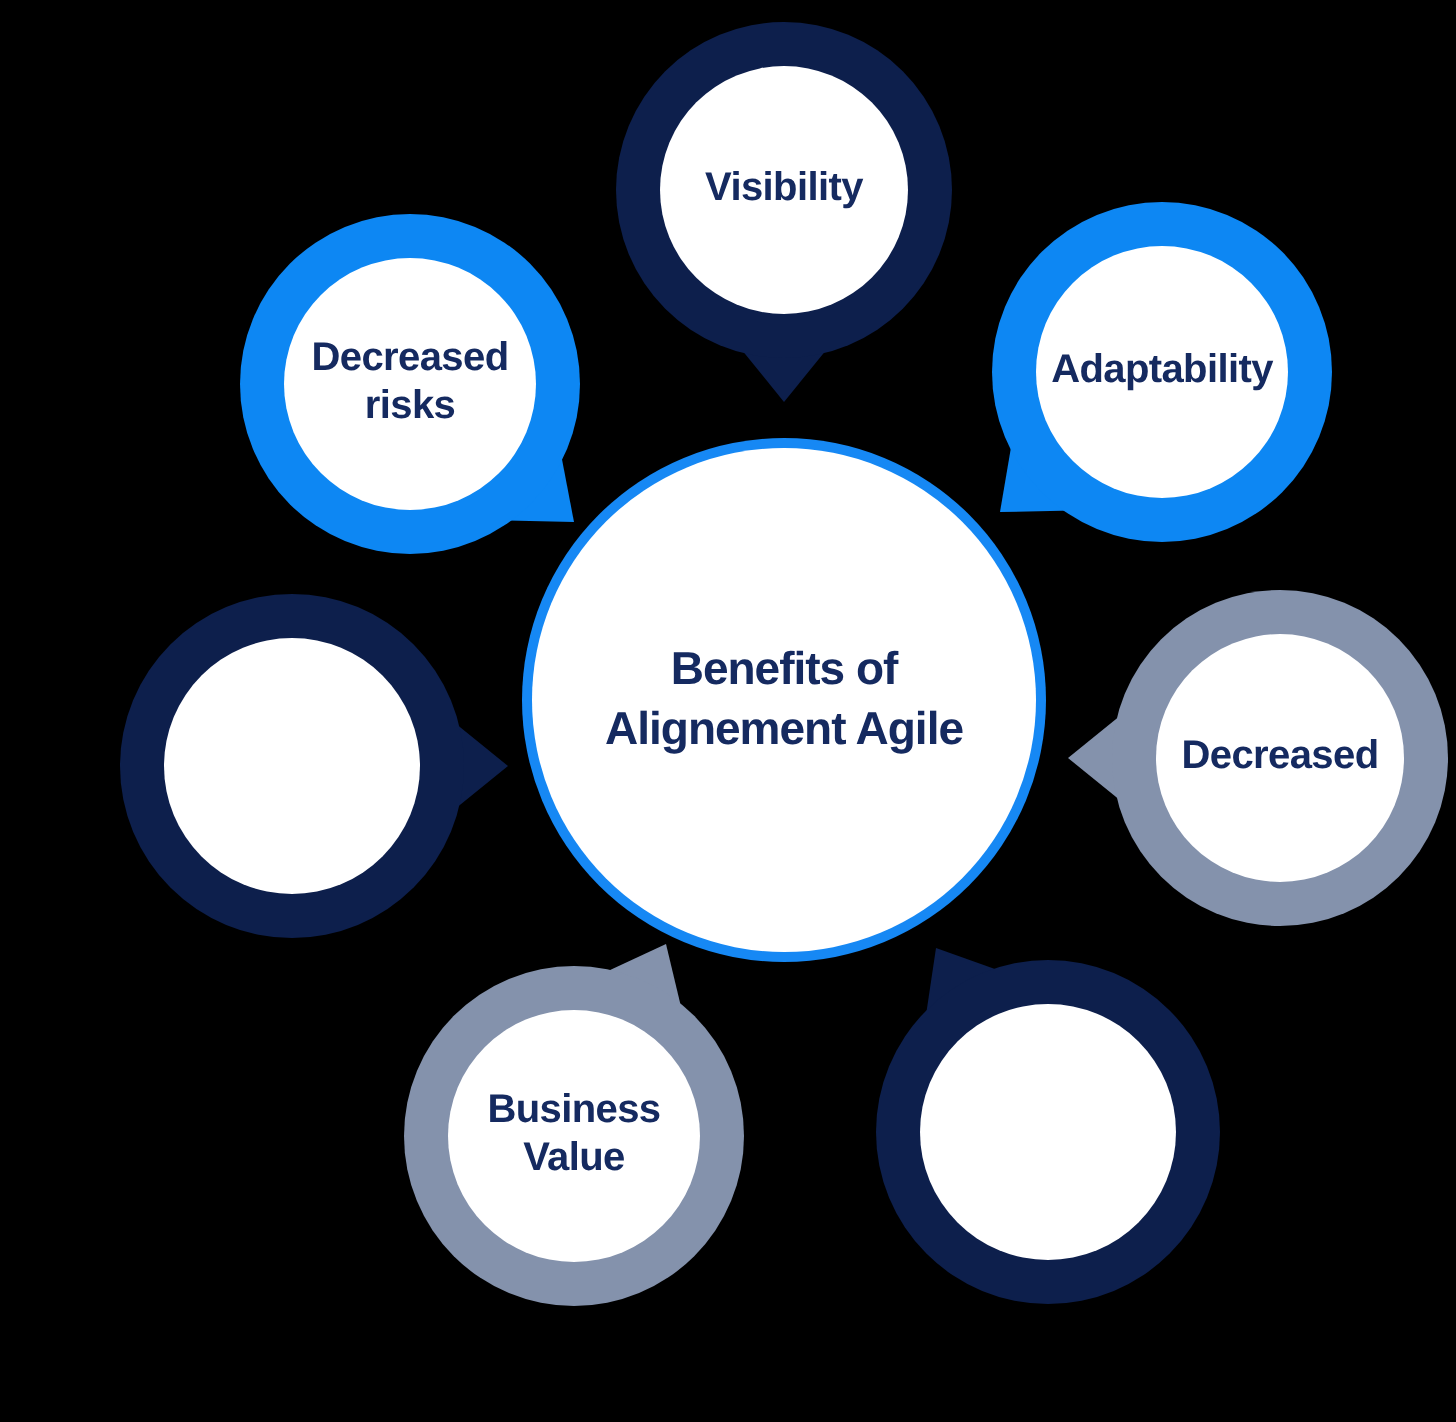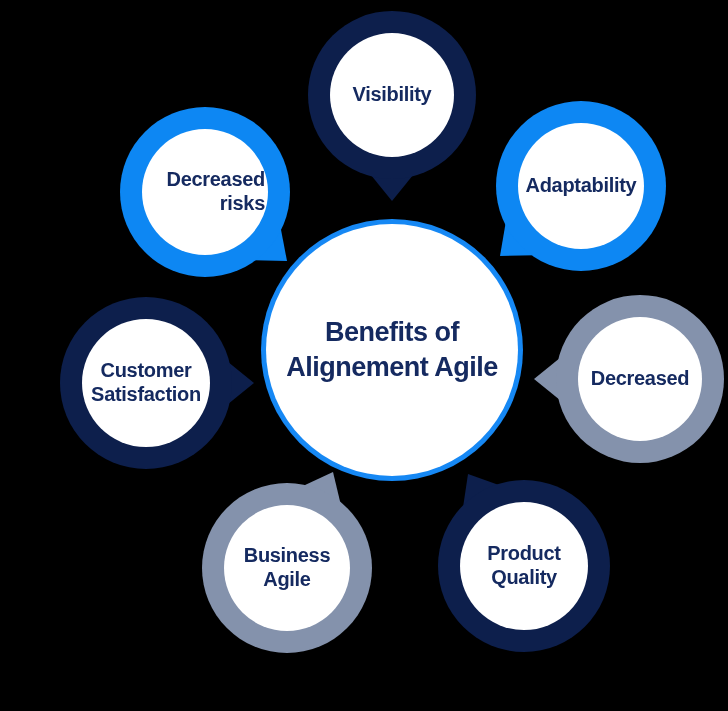"Decreased risks" .lbl-decreased-risks { text-align: right -> none }
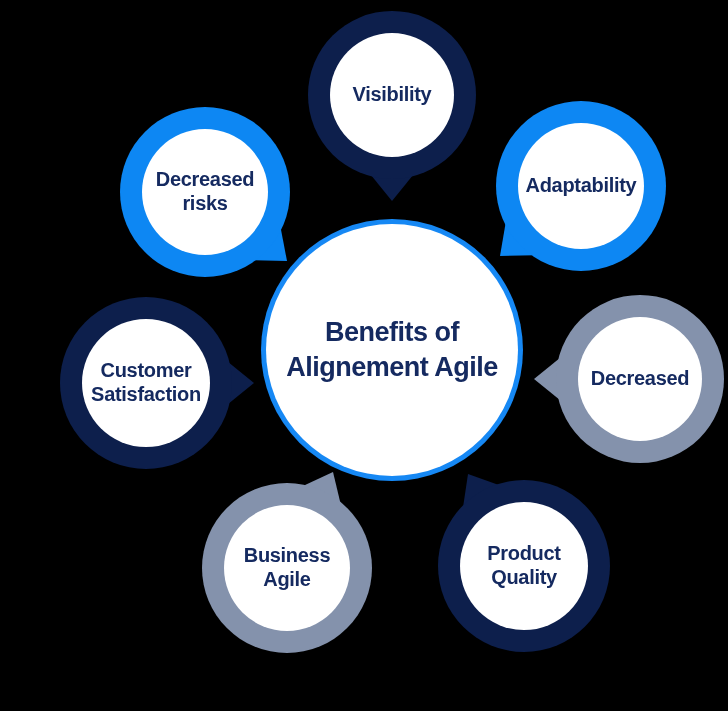"Benefits of" .center-label { font-size: 27px -> 23px }
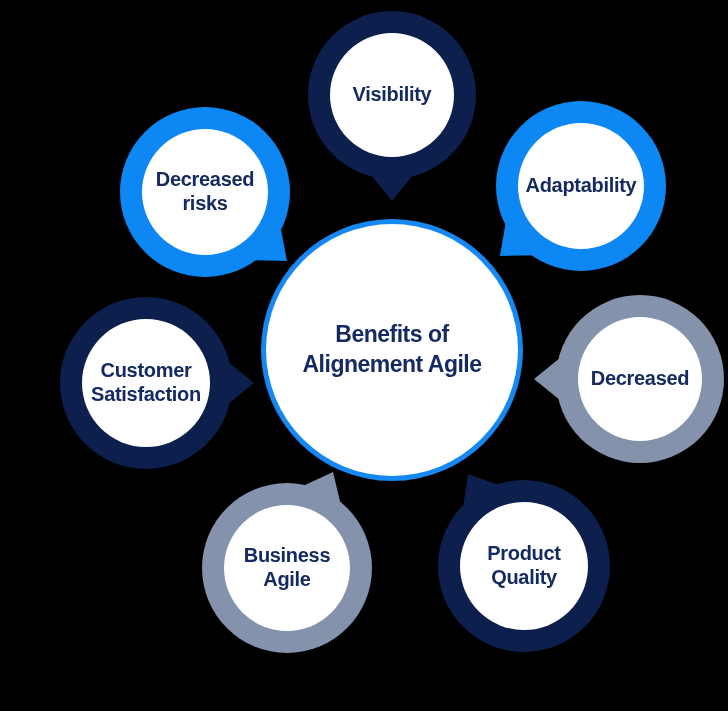"Customer Satisfaction" div.label { html: <div>Customer Satisfaction</div> -> none }
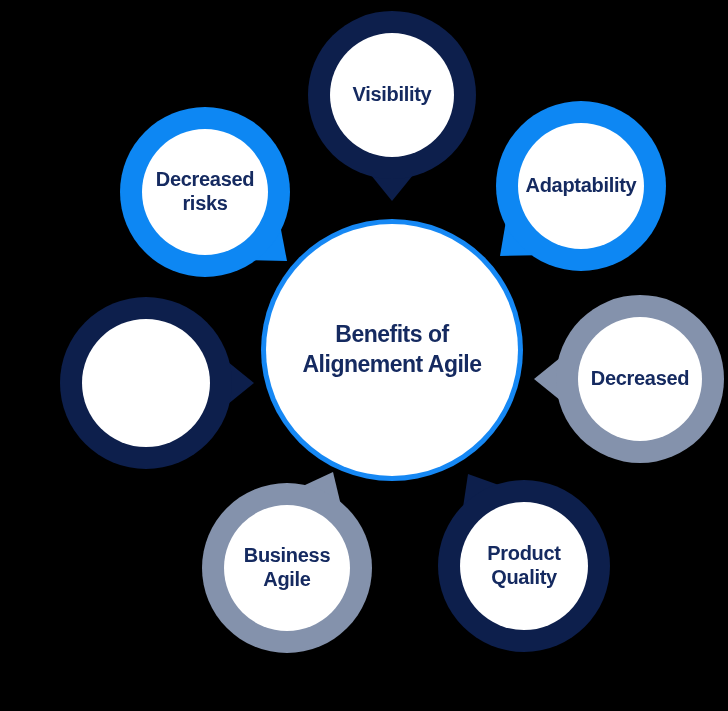"Business Agile" div.label { text: Agile -> Value }
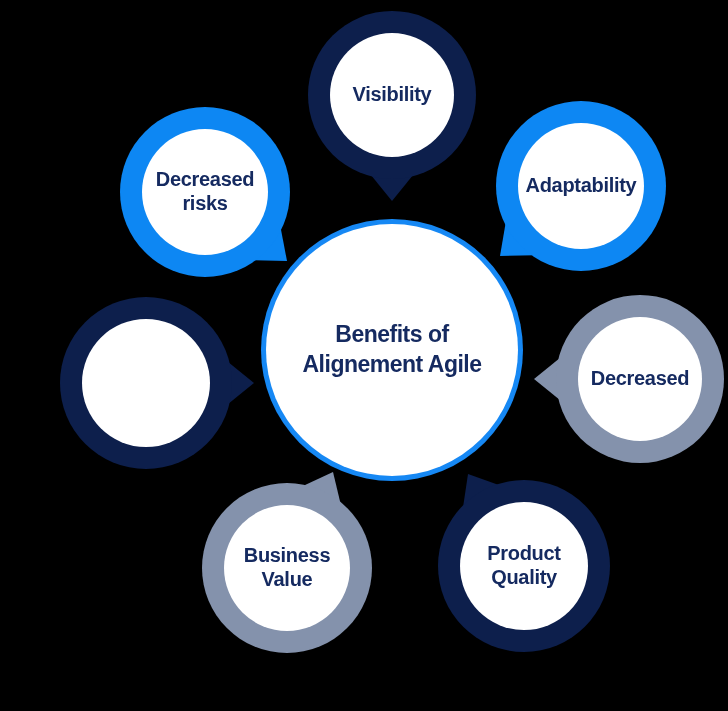"Product Quality" div.label { html: <div>Product Quality</div> -> none }
